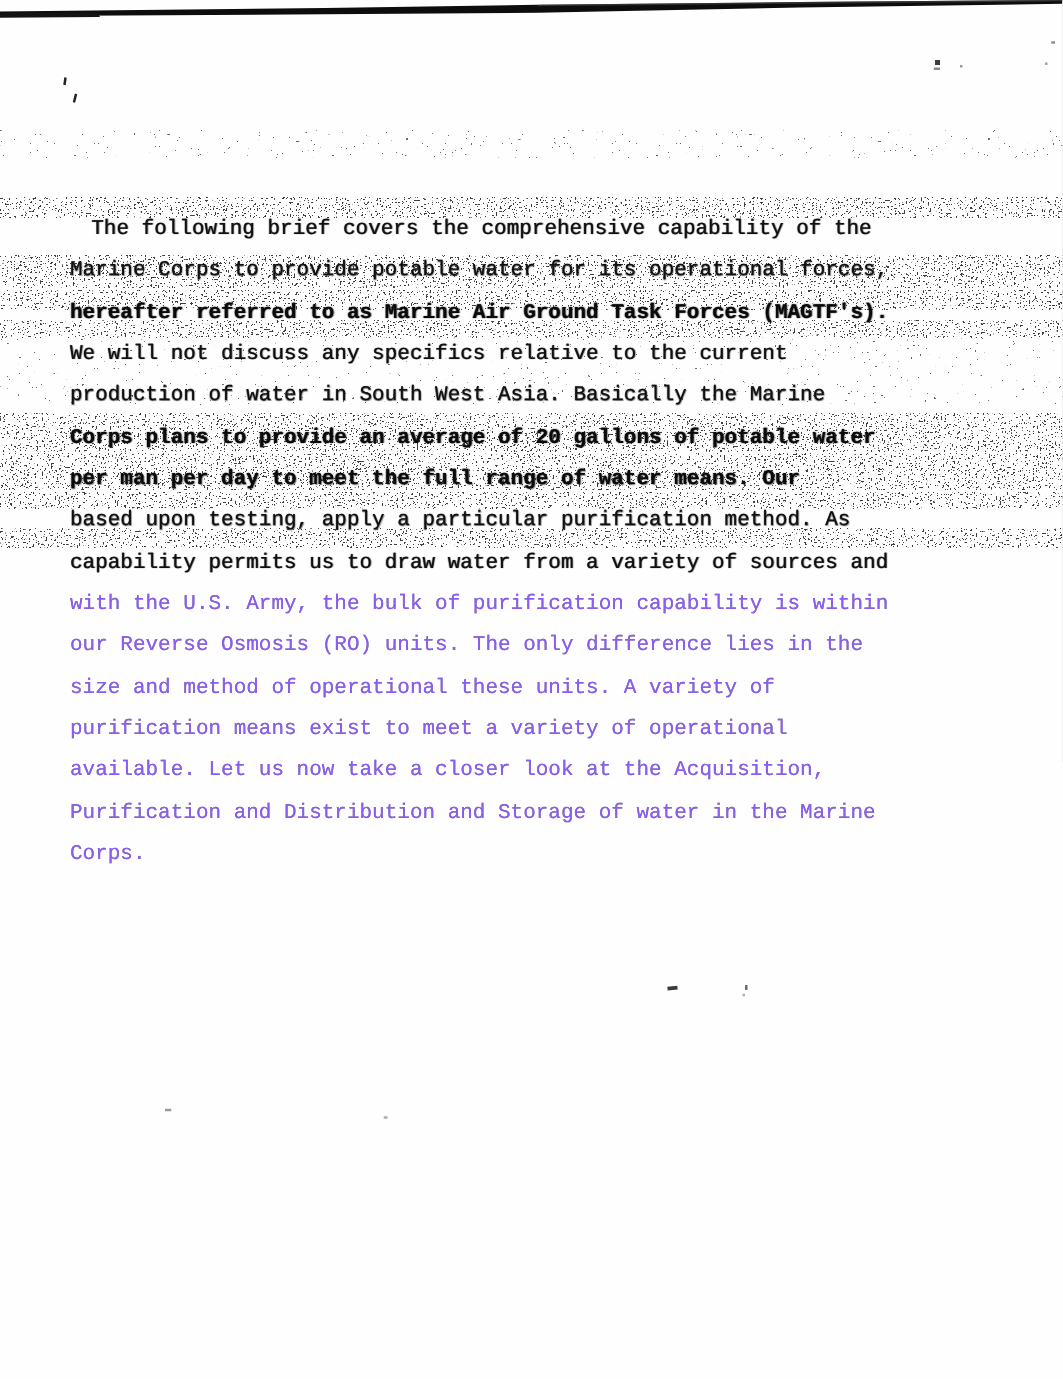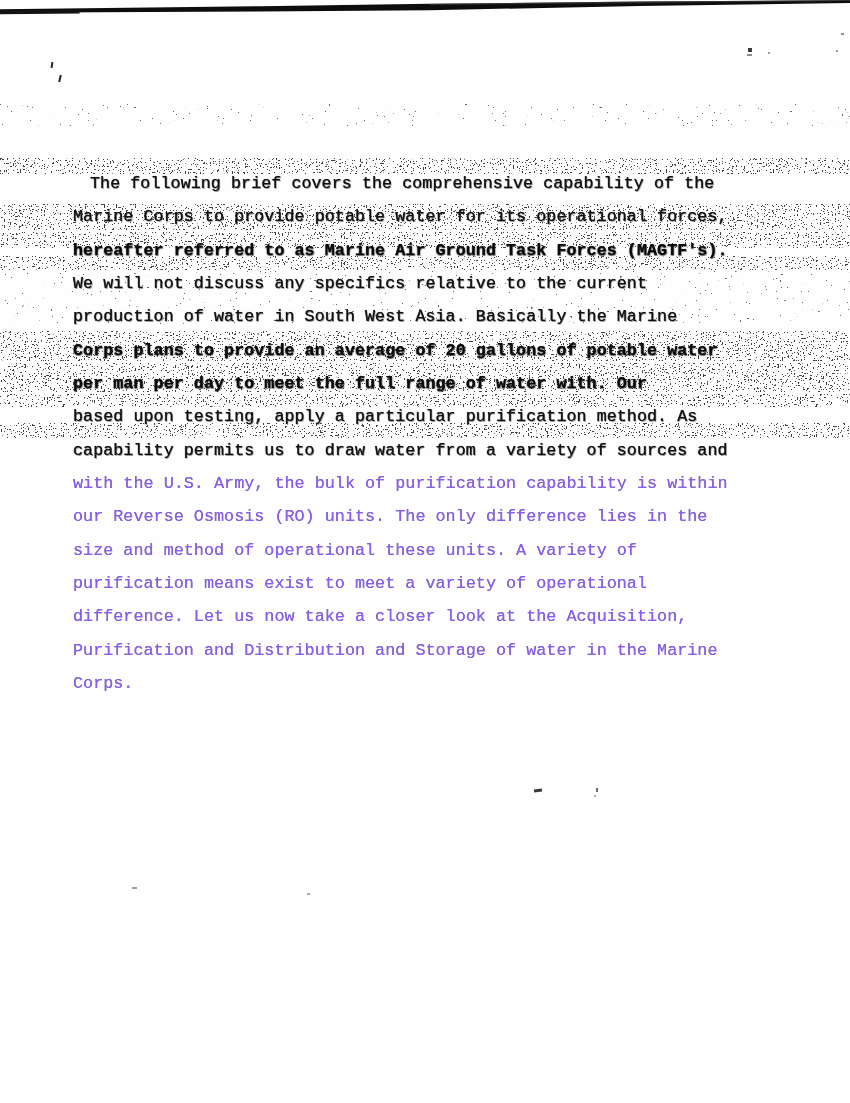"The following brief covers the" .typewritten { left: 73px -> 56px }
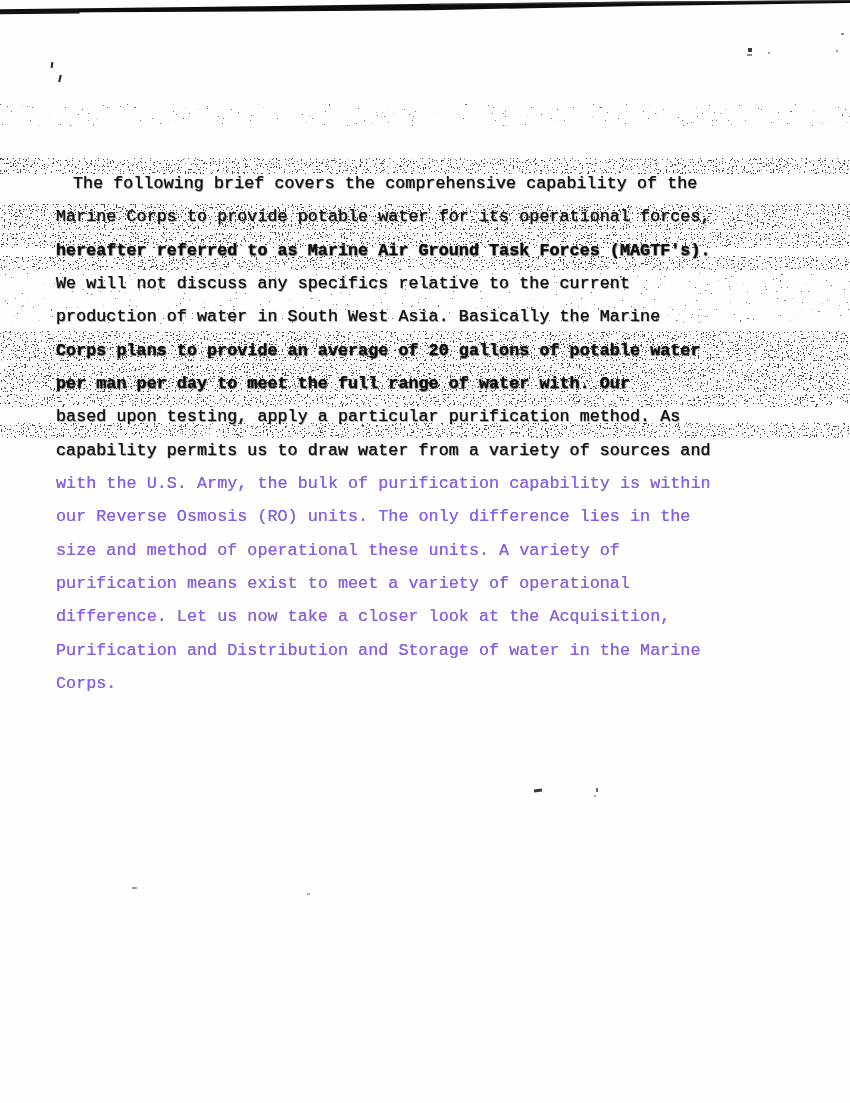"per man per day to" div.tl { text: with -> means }
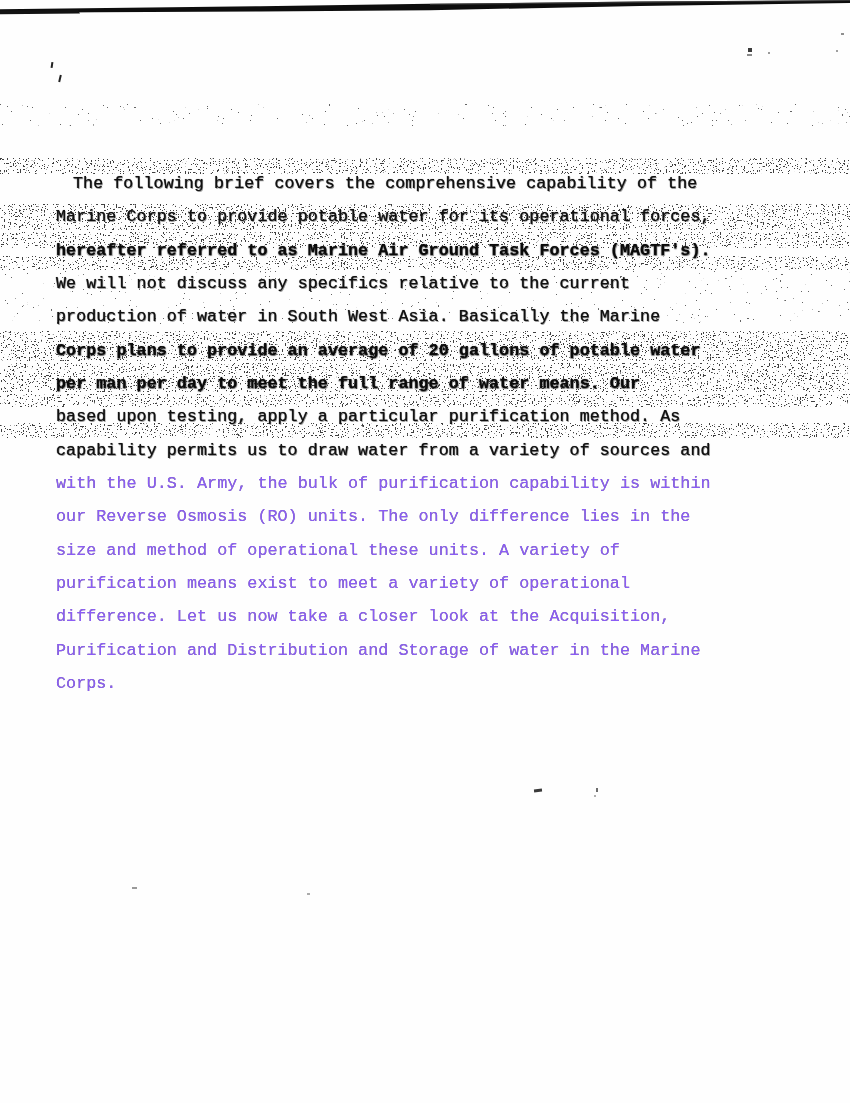"difference. Let us now take" div.tl { text: difference -> available }
